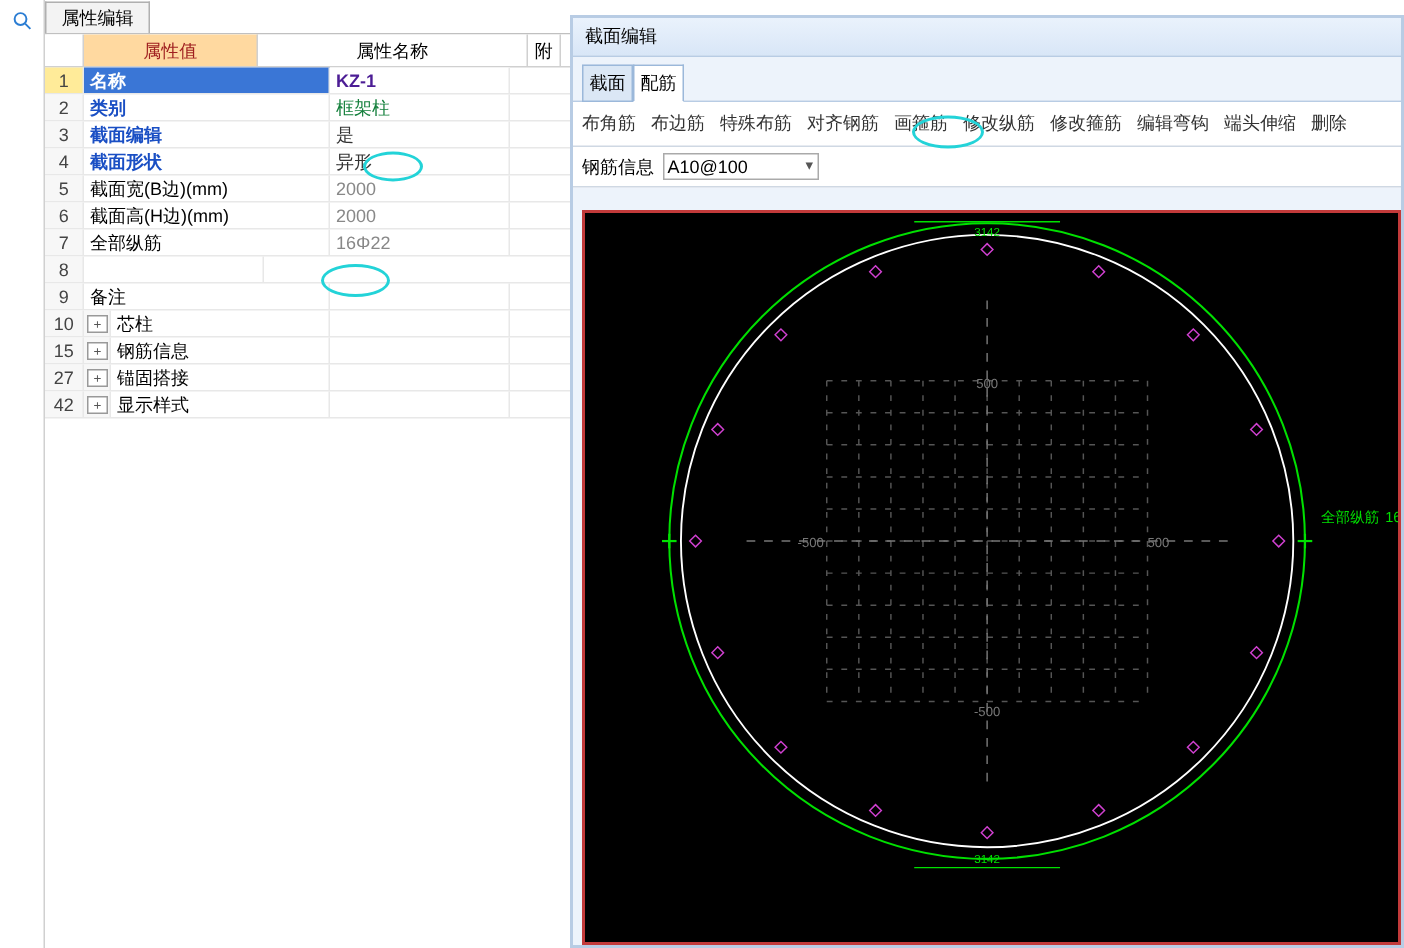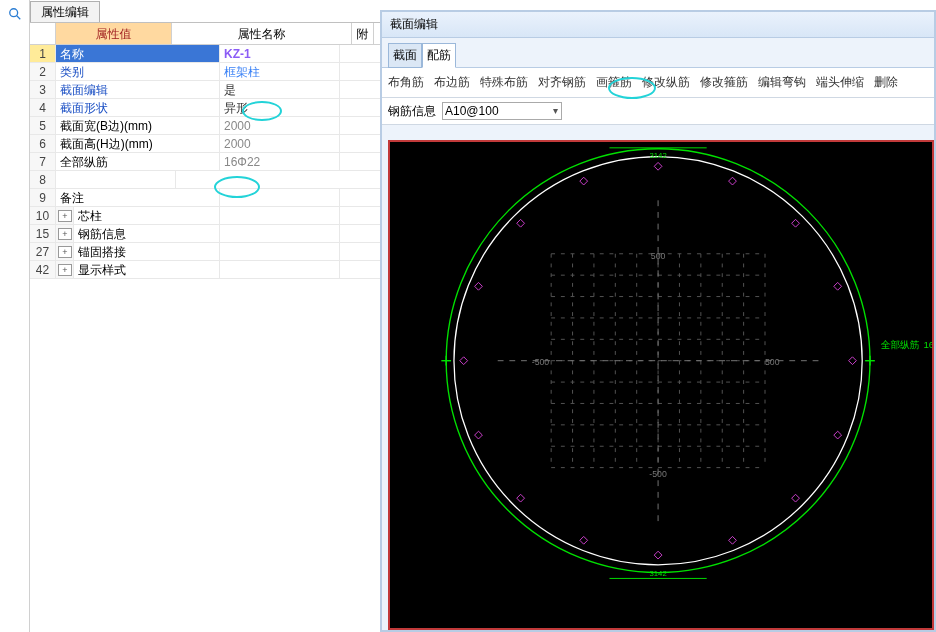"名称" .link { font-weight: none -> bold }
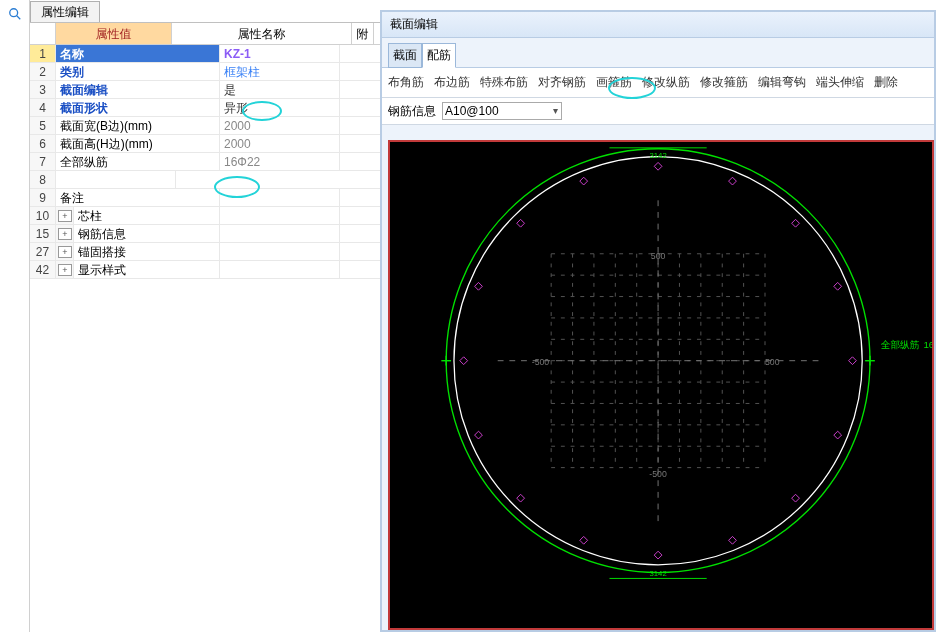"KZ-1" div.cell { color: #8b5cf6 -> #4c1d95 }
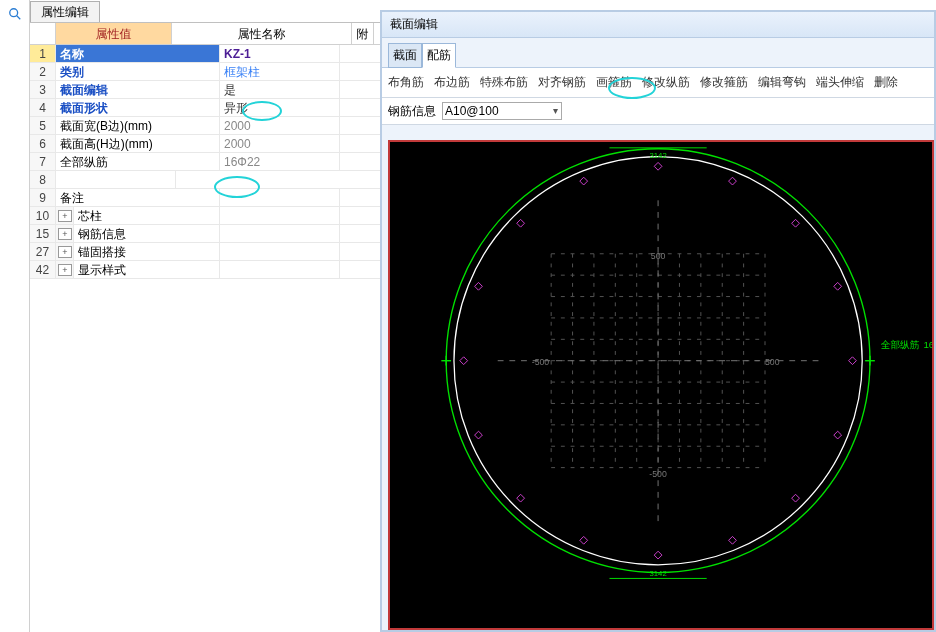"框架柱" div.cell { color: #3b82f6 -> #15803d }
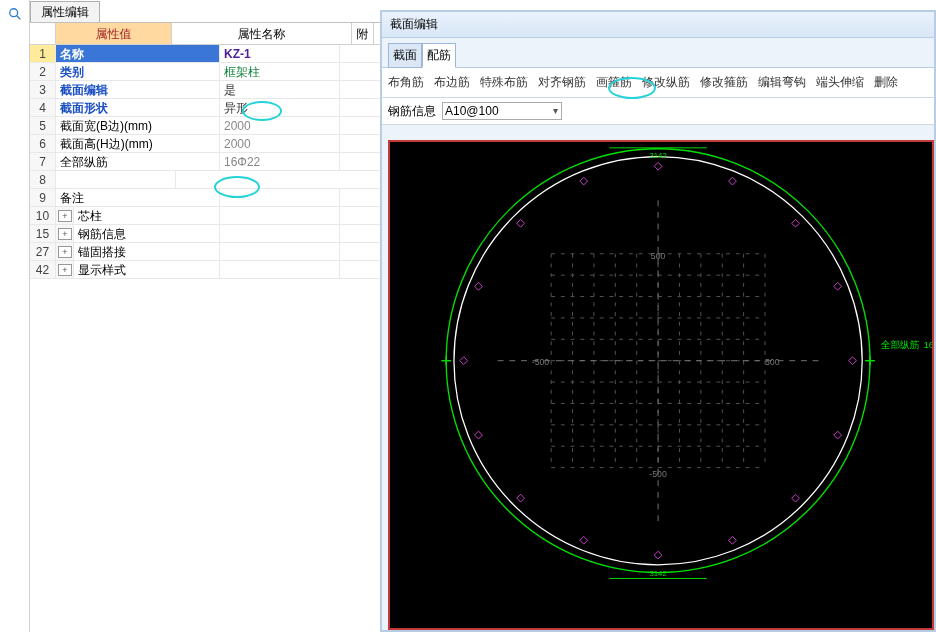"A10@100" .info-select { width: 120px -> 104px }
